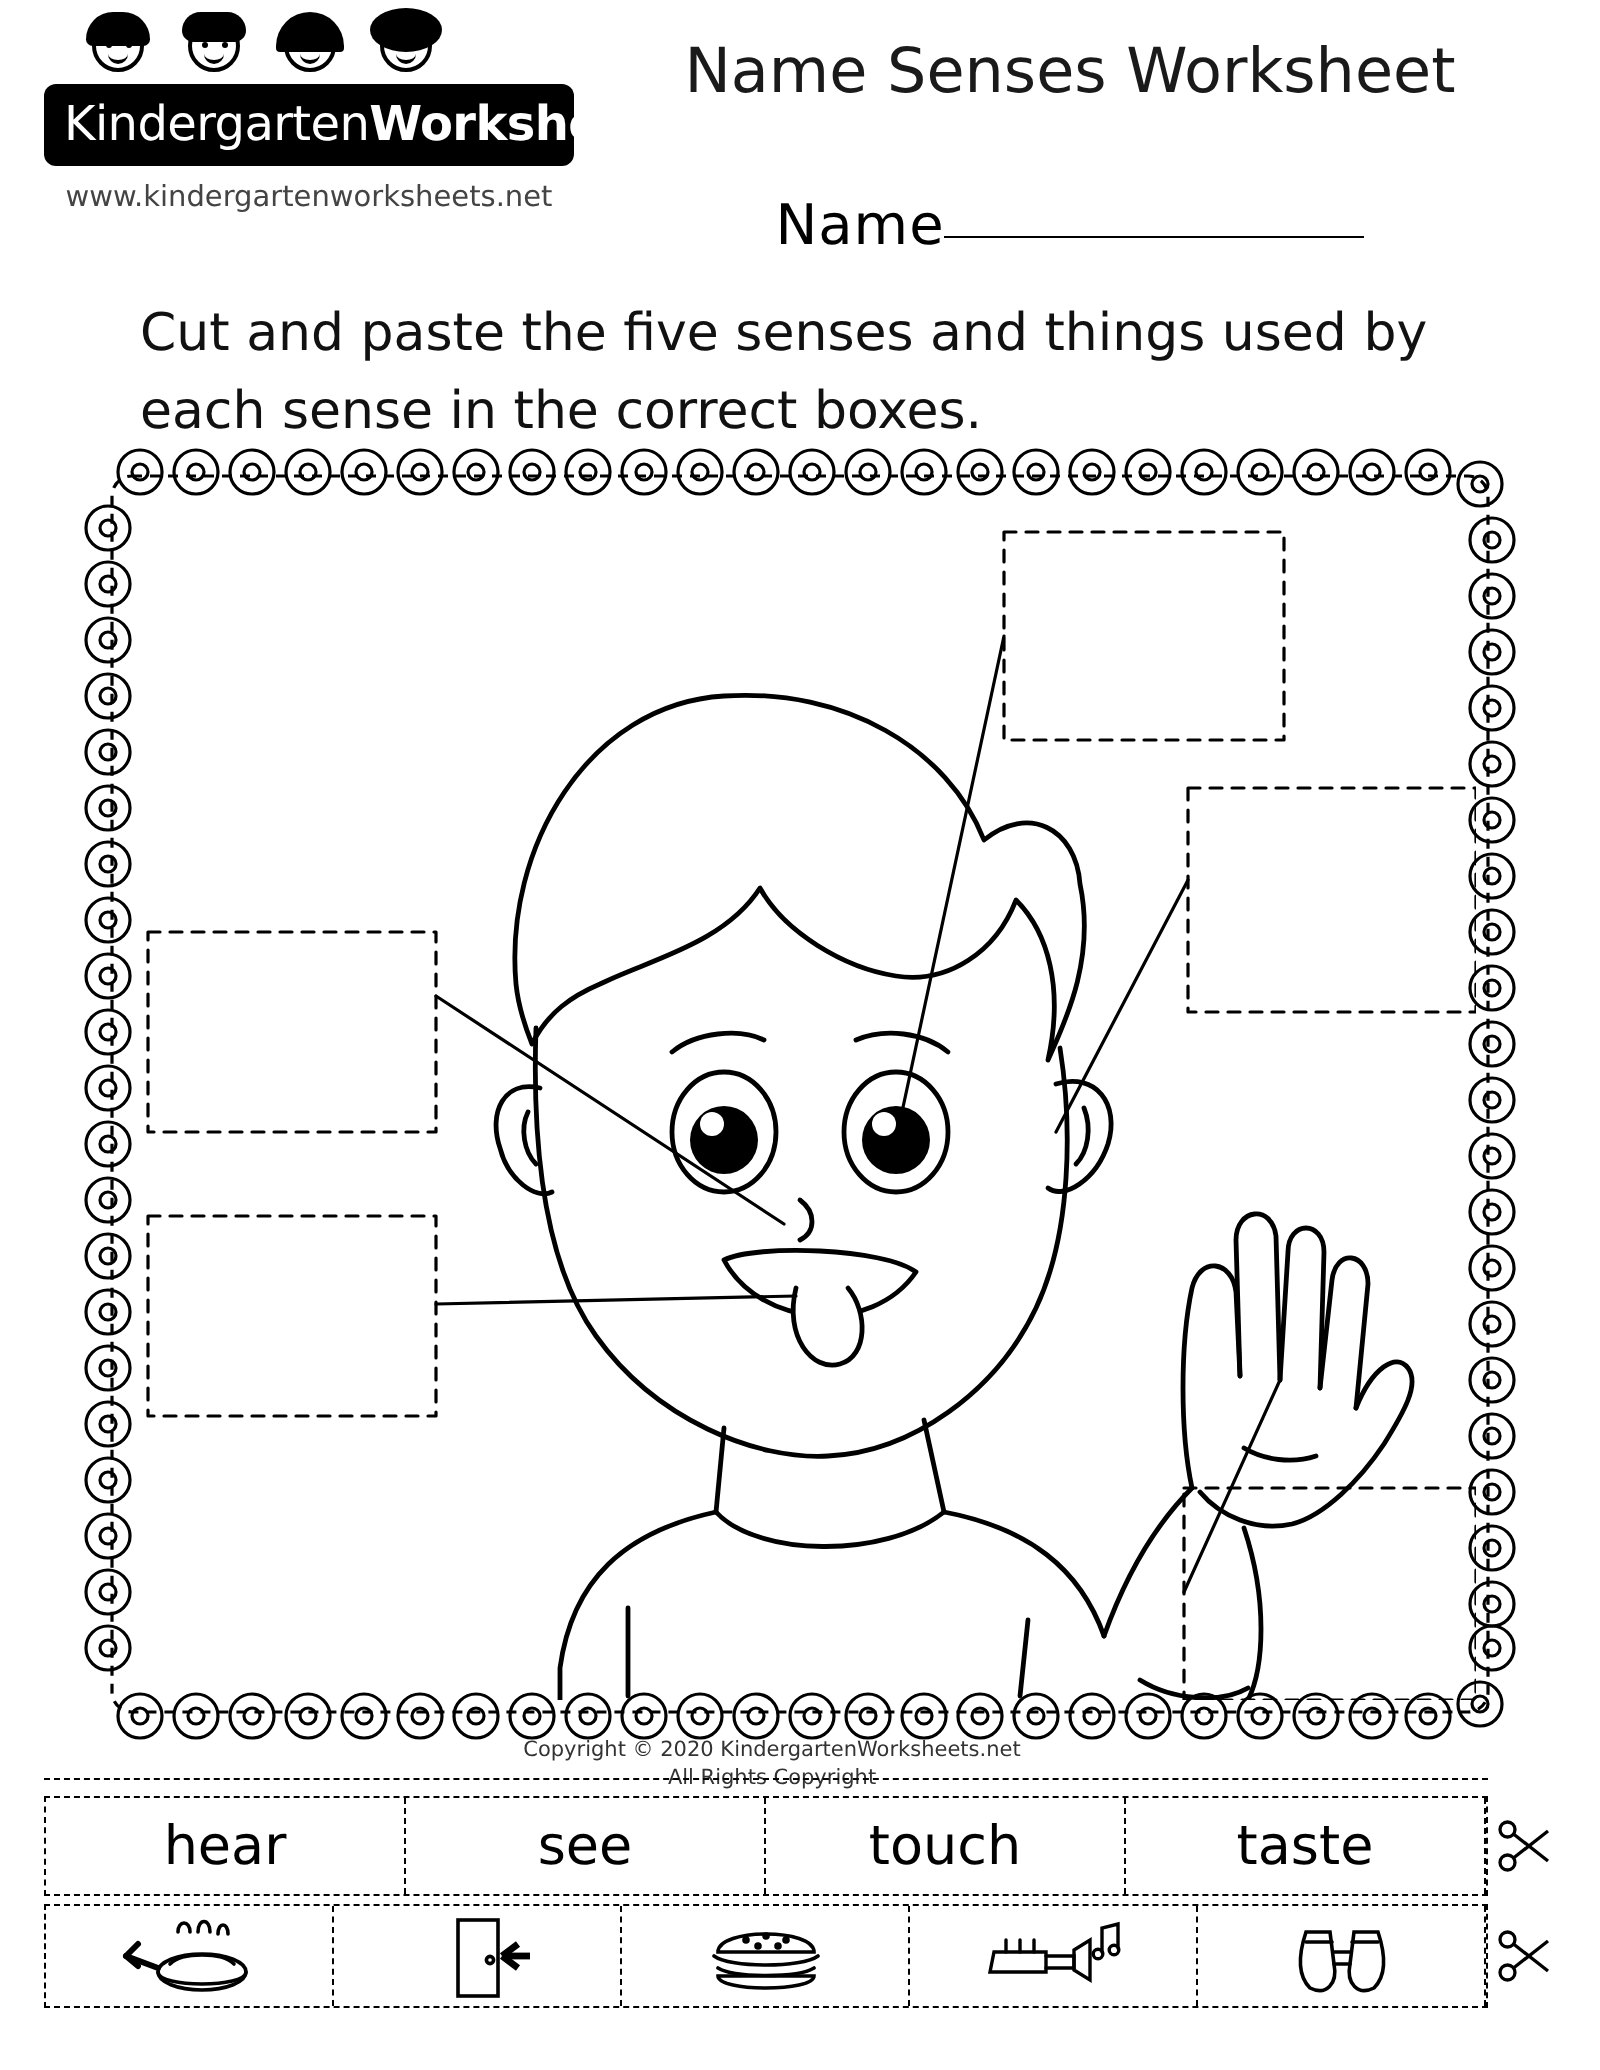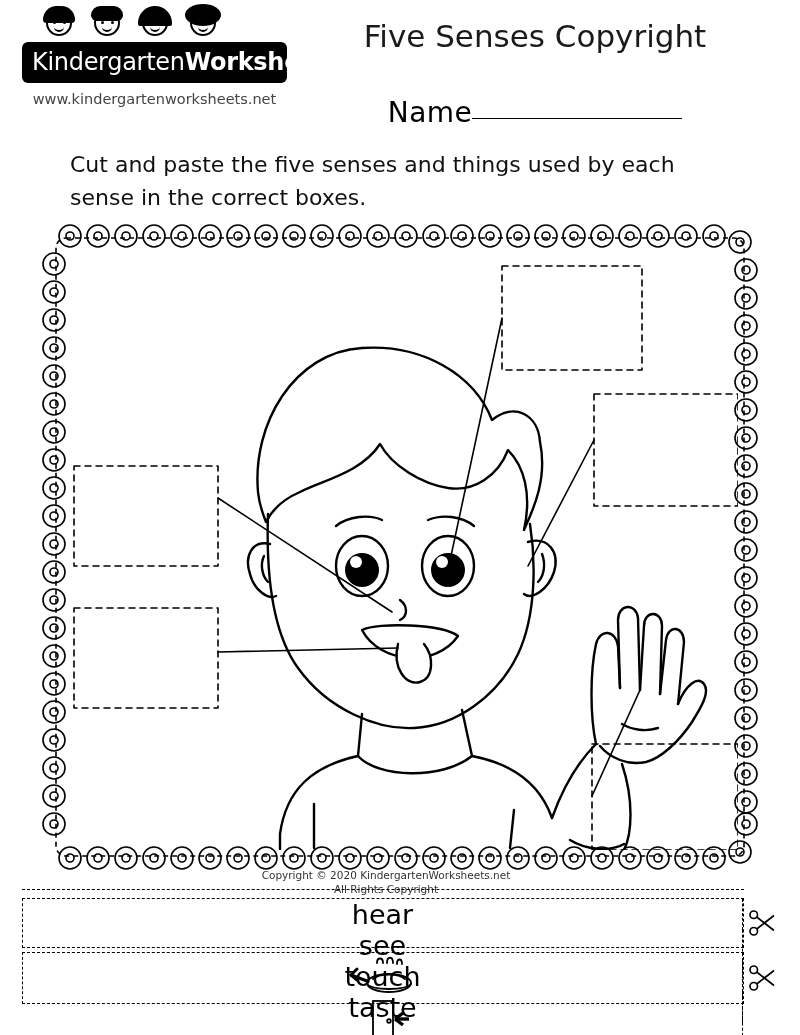"Five Senses Copyright" div.title { text: Five Senses Copyright -> Name Senses Worksheet }
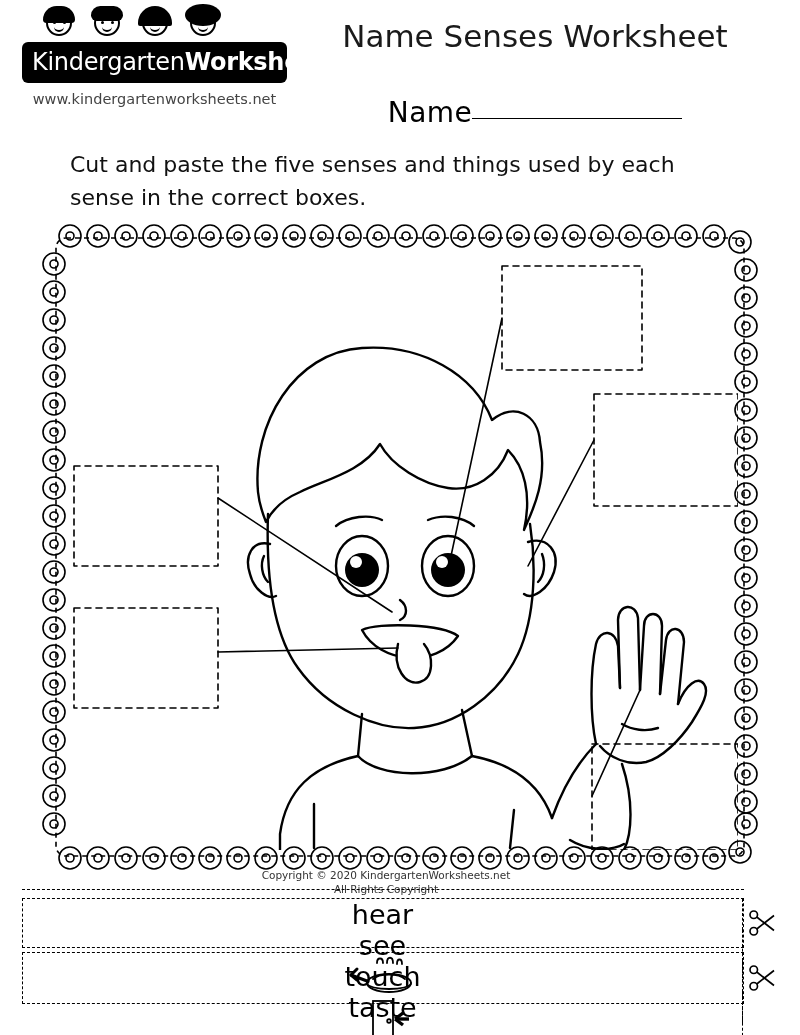"Cut and paste the five" .instructions { font-size: 22px -> 26px }
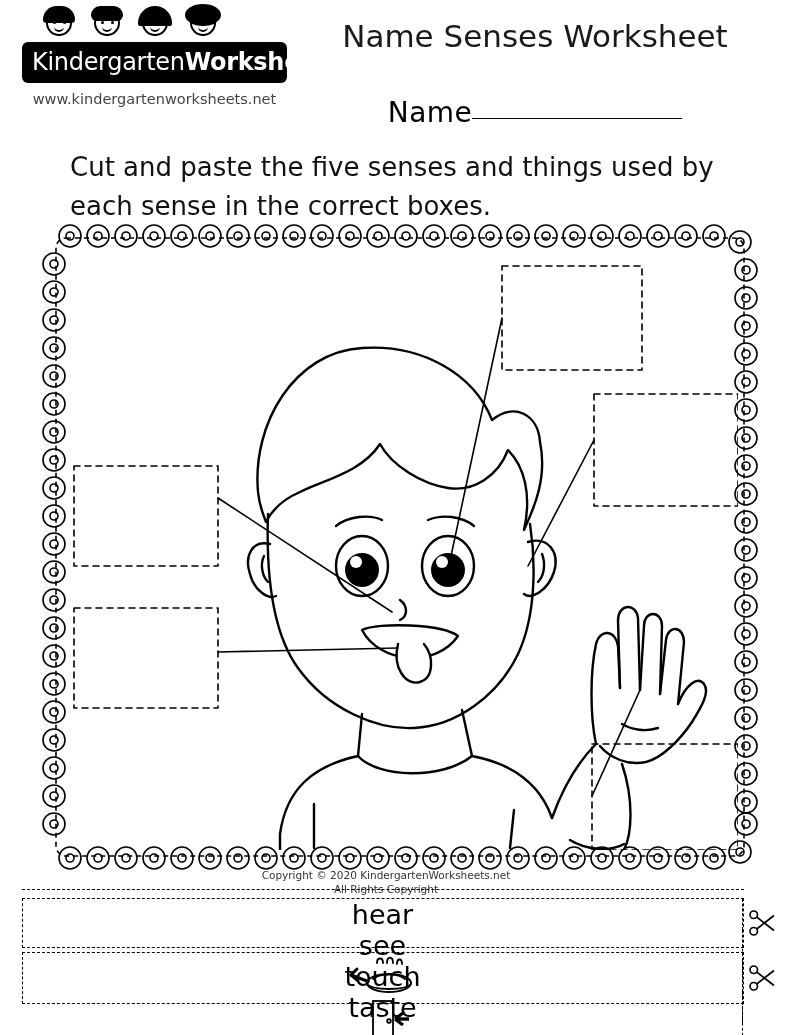"hear" .cut-row { flex-direction: column -> none }
